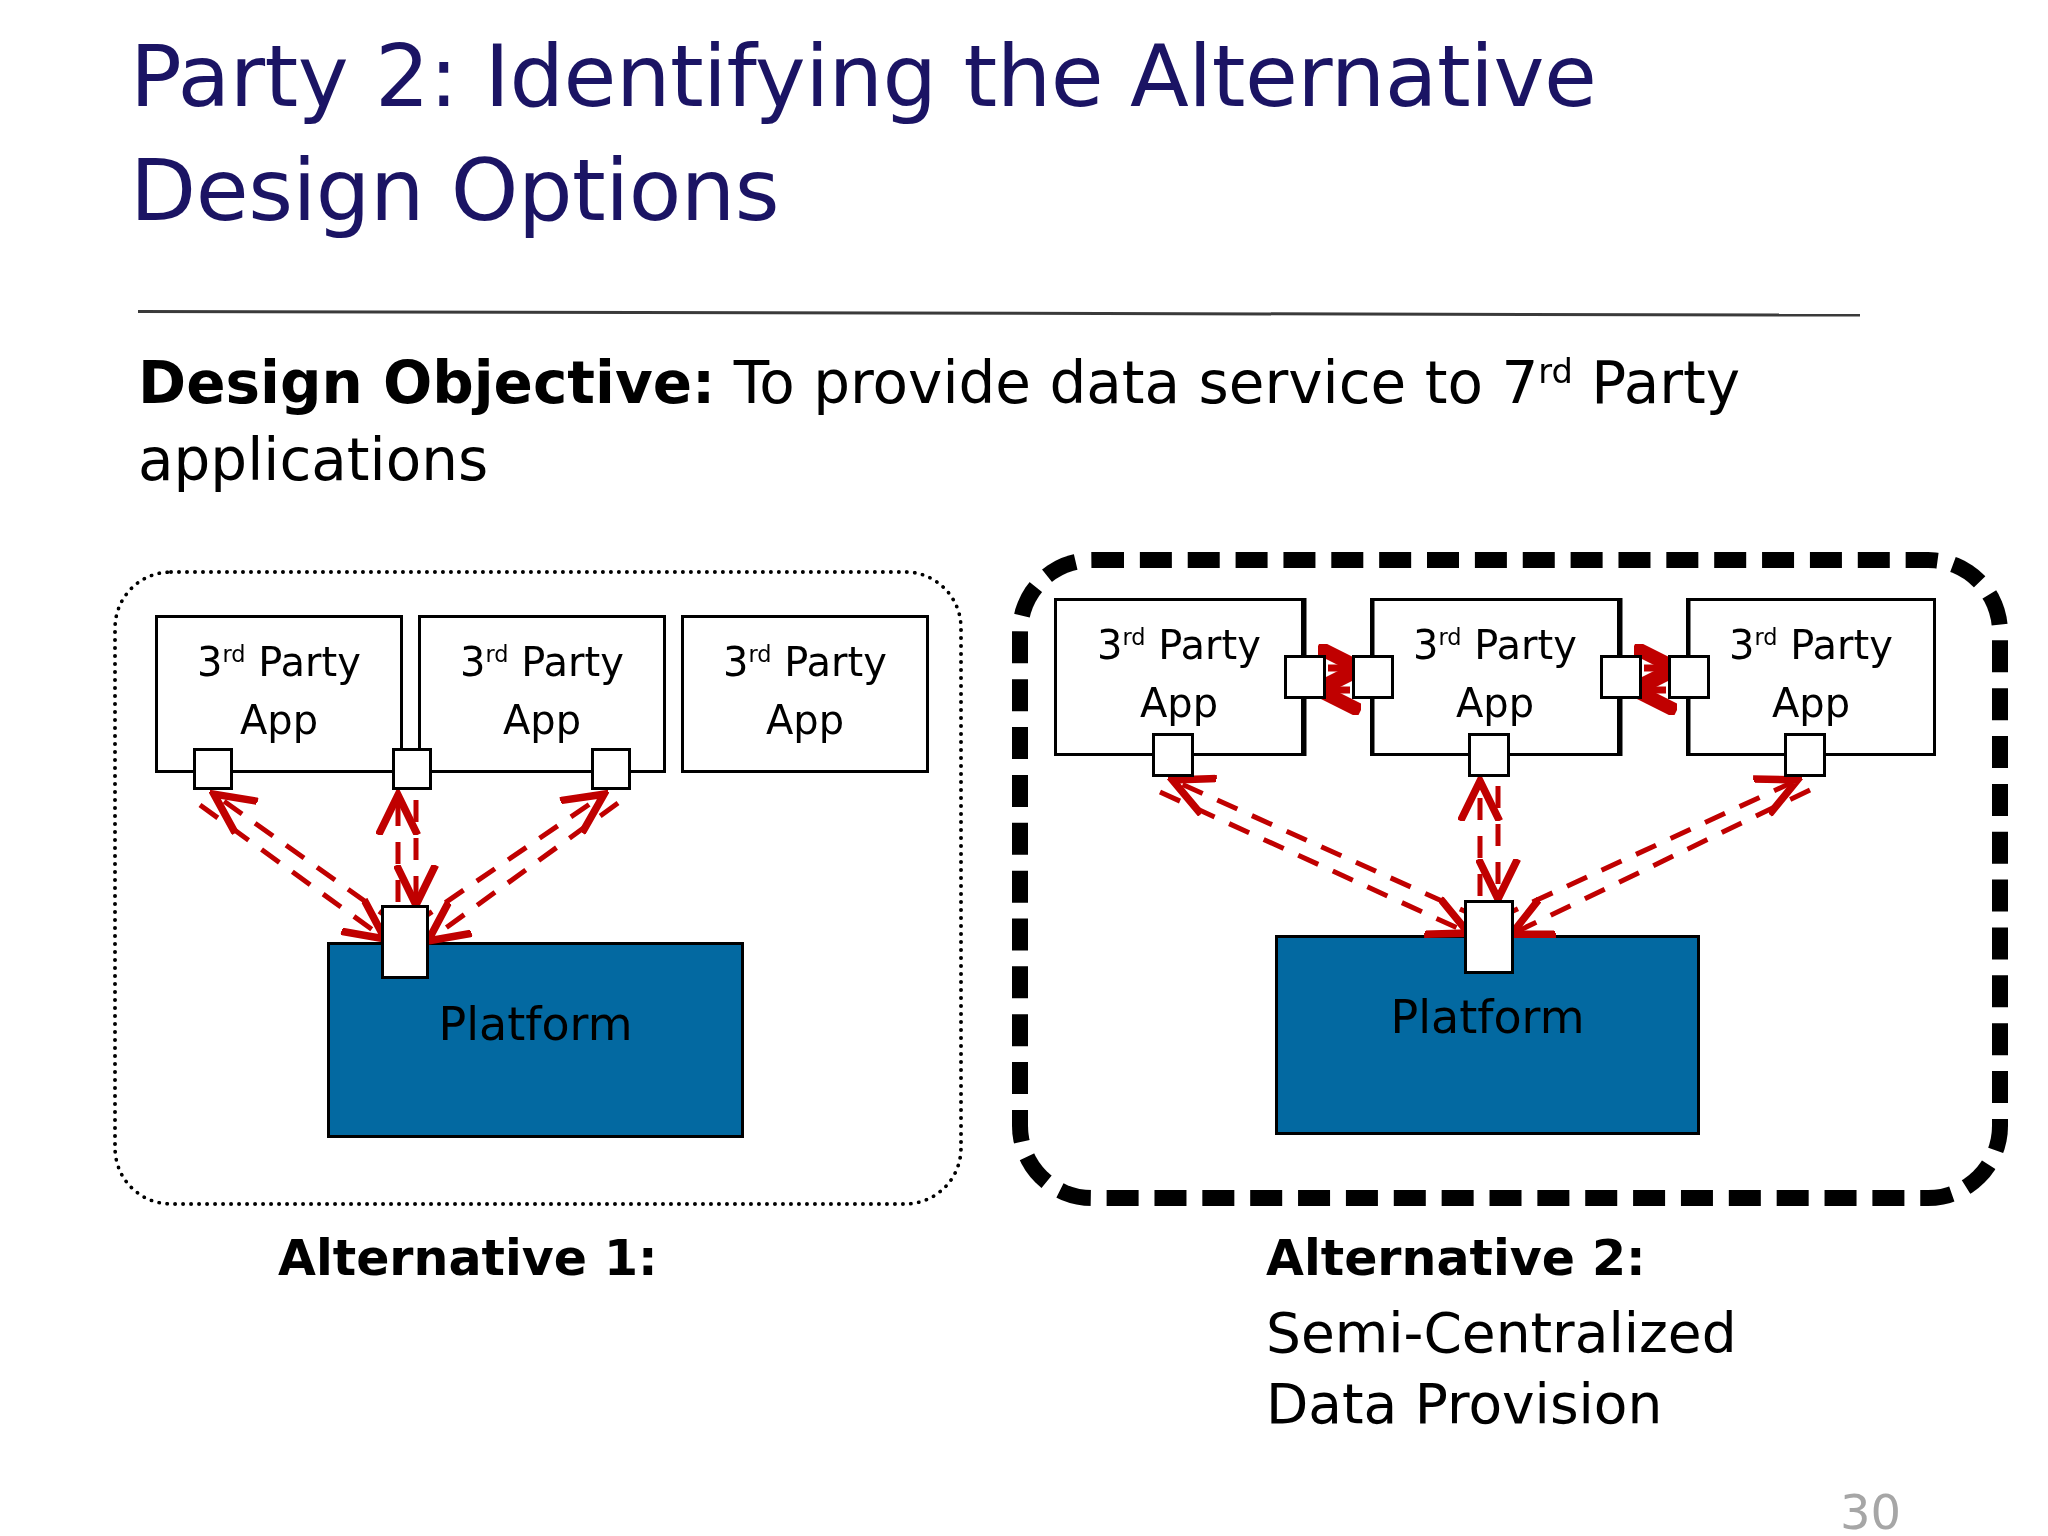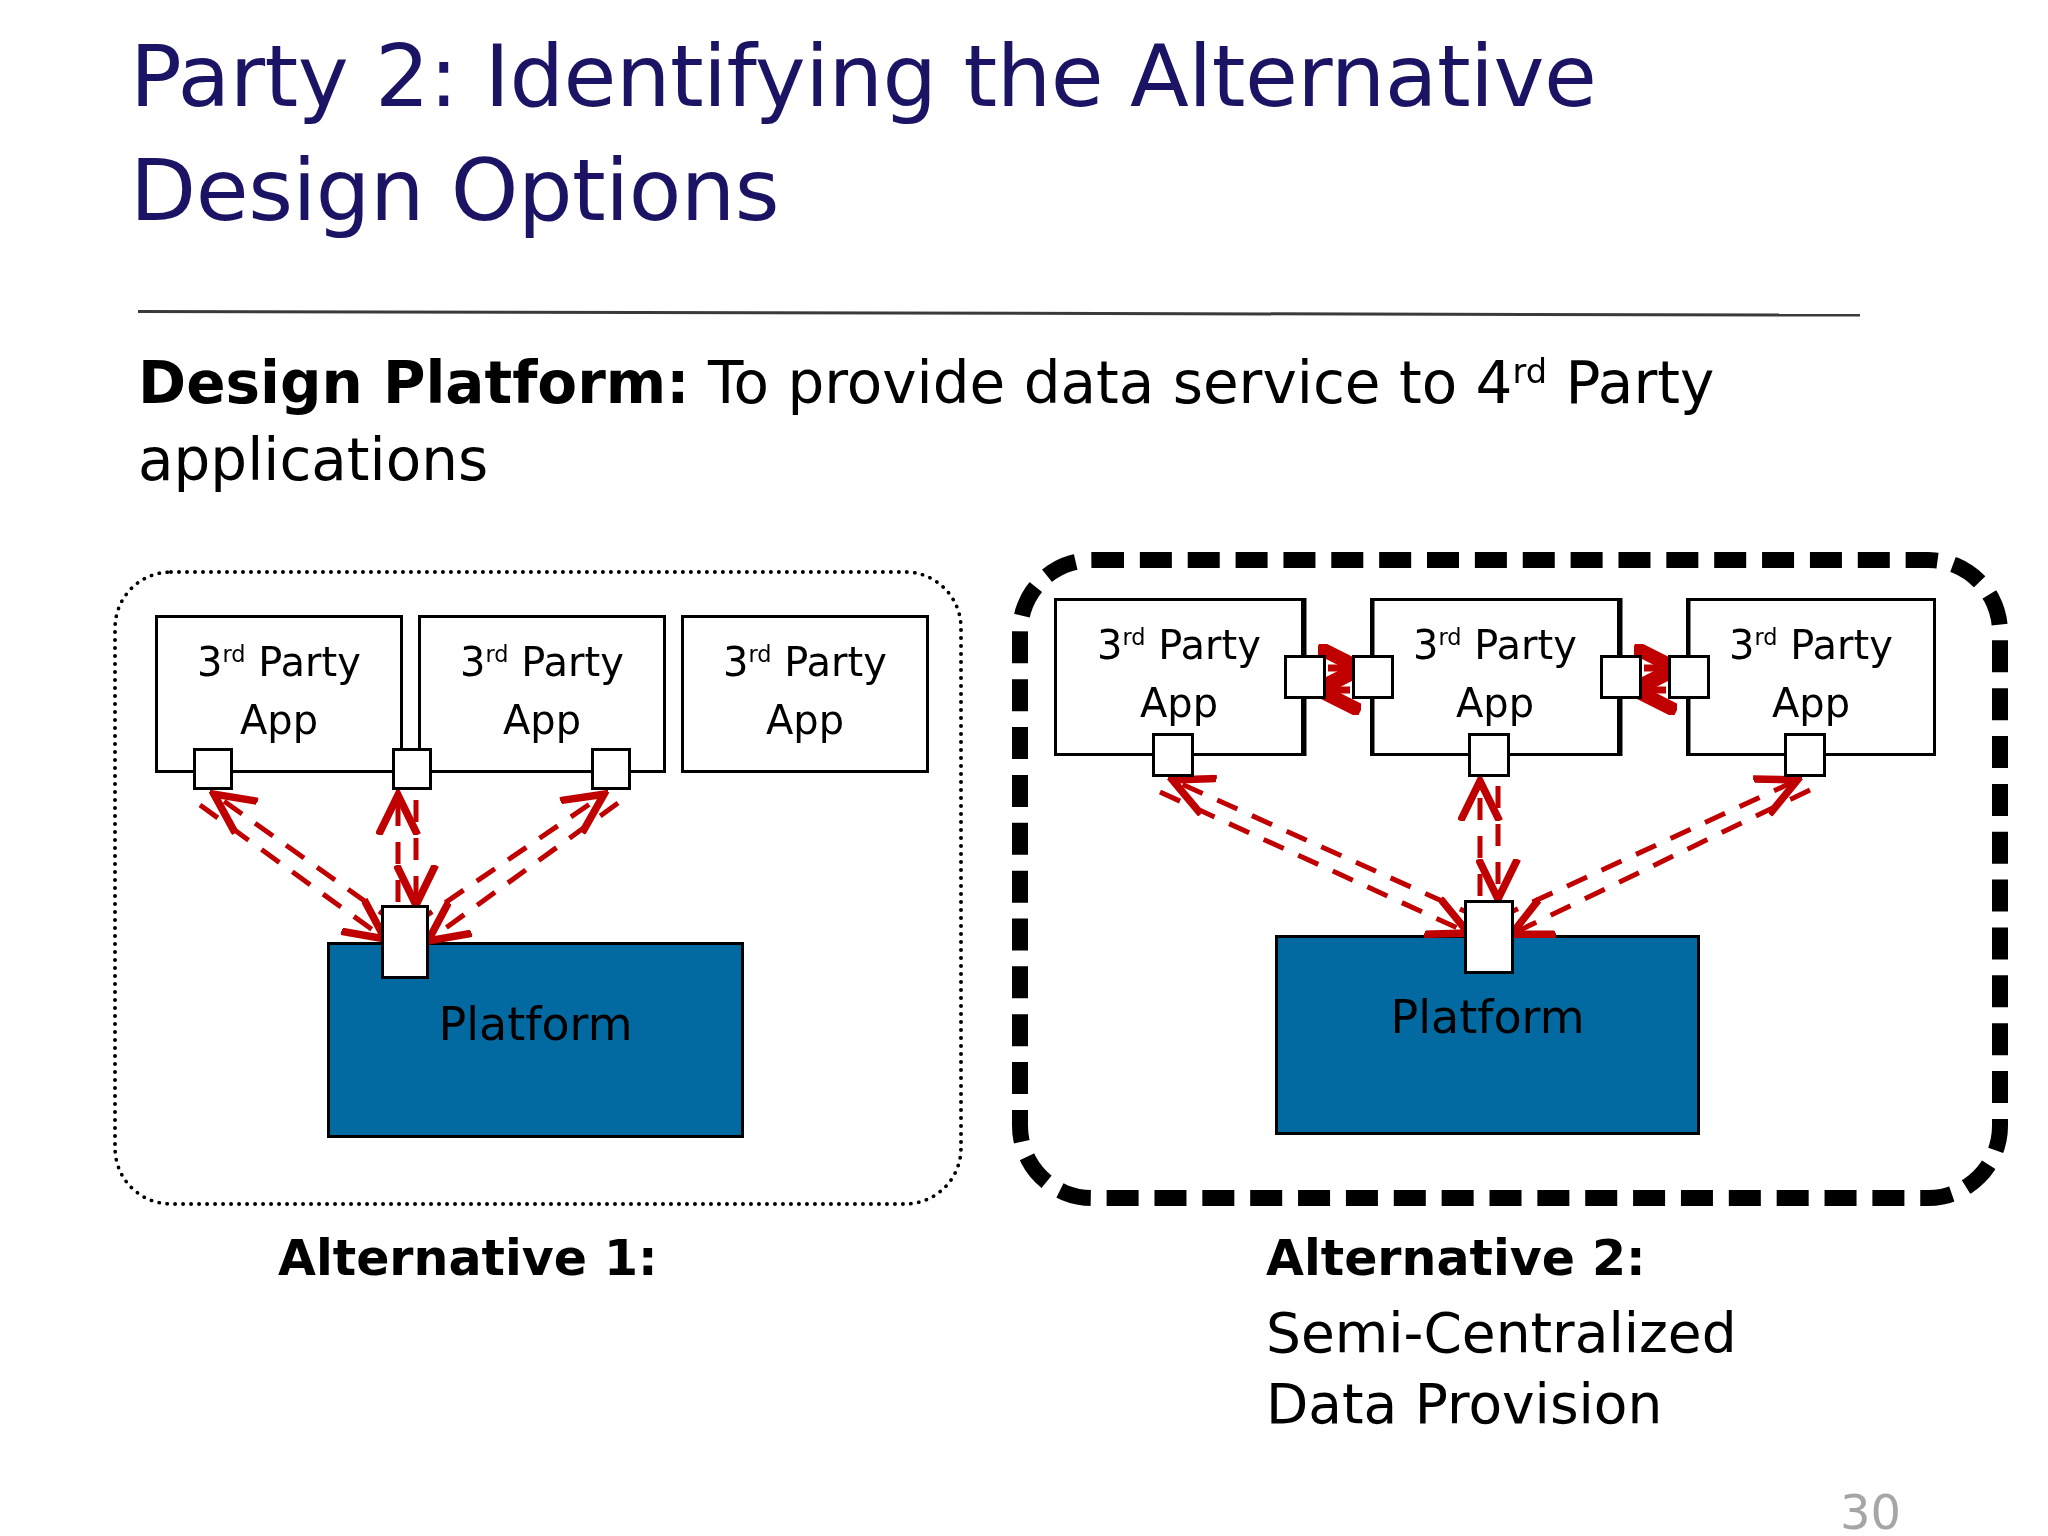"Design Platform:" span.lead { text: Platform -> Objective }
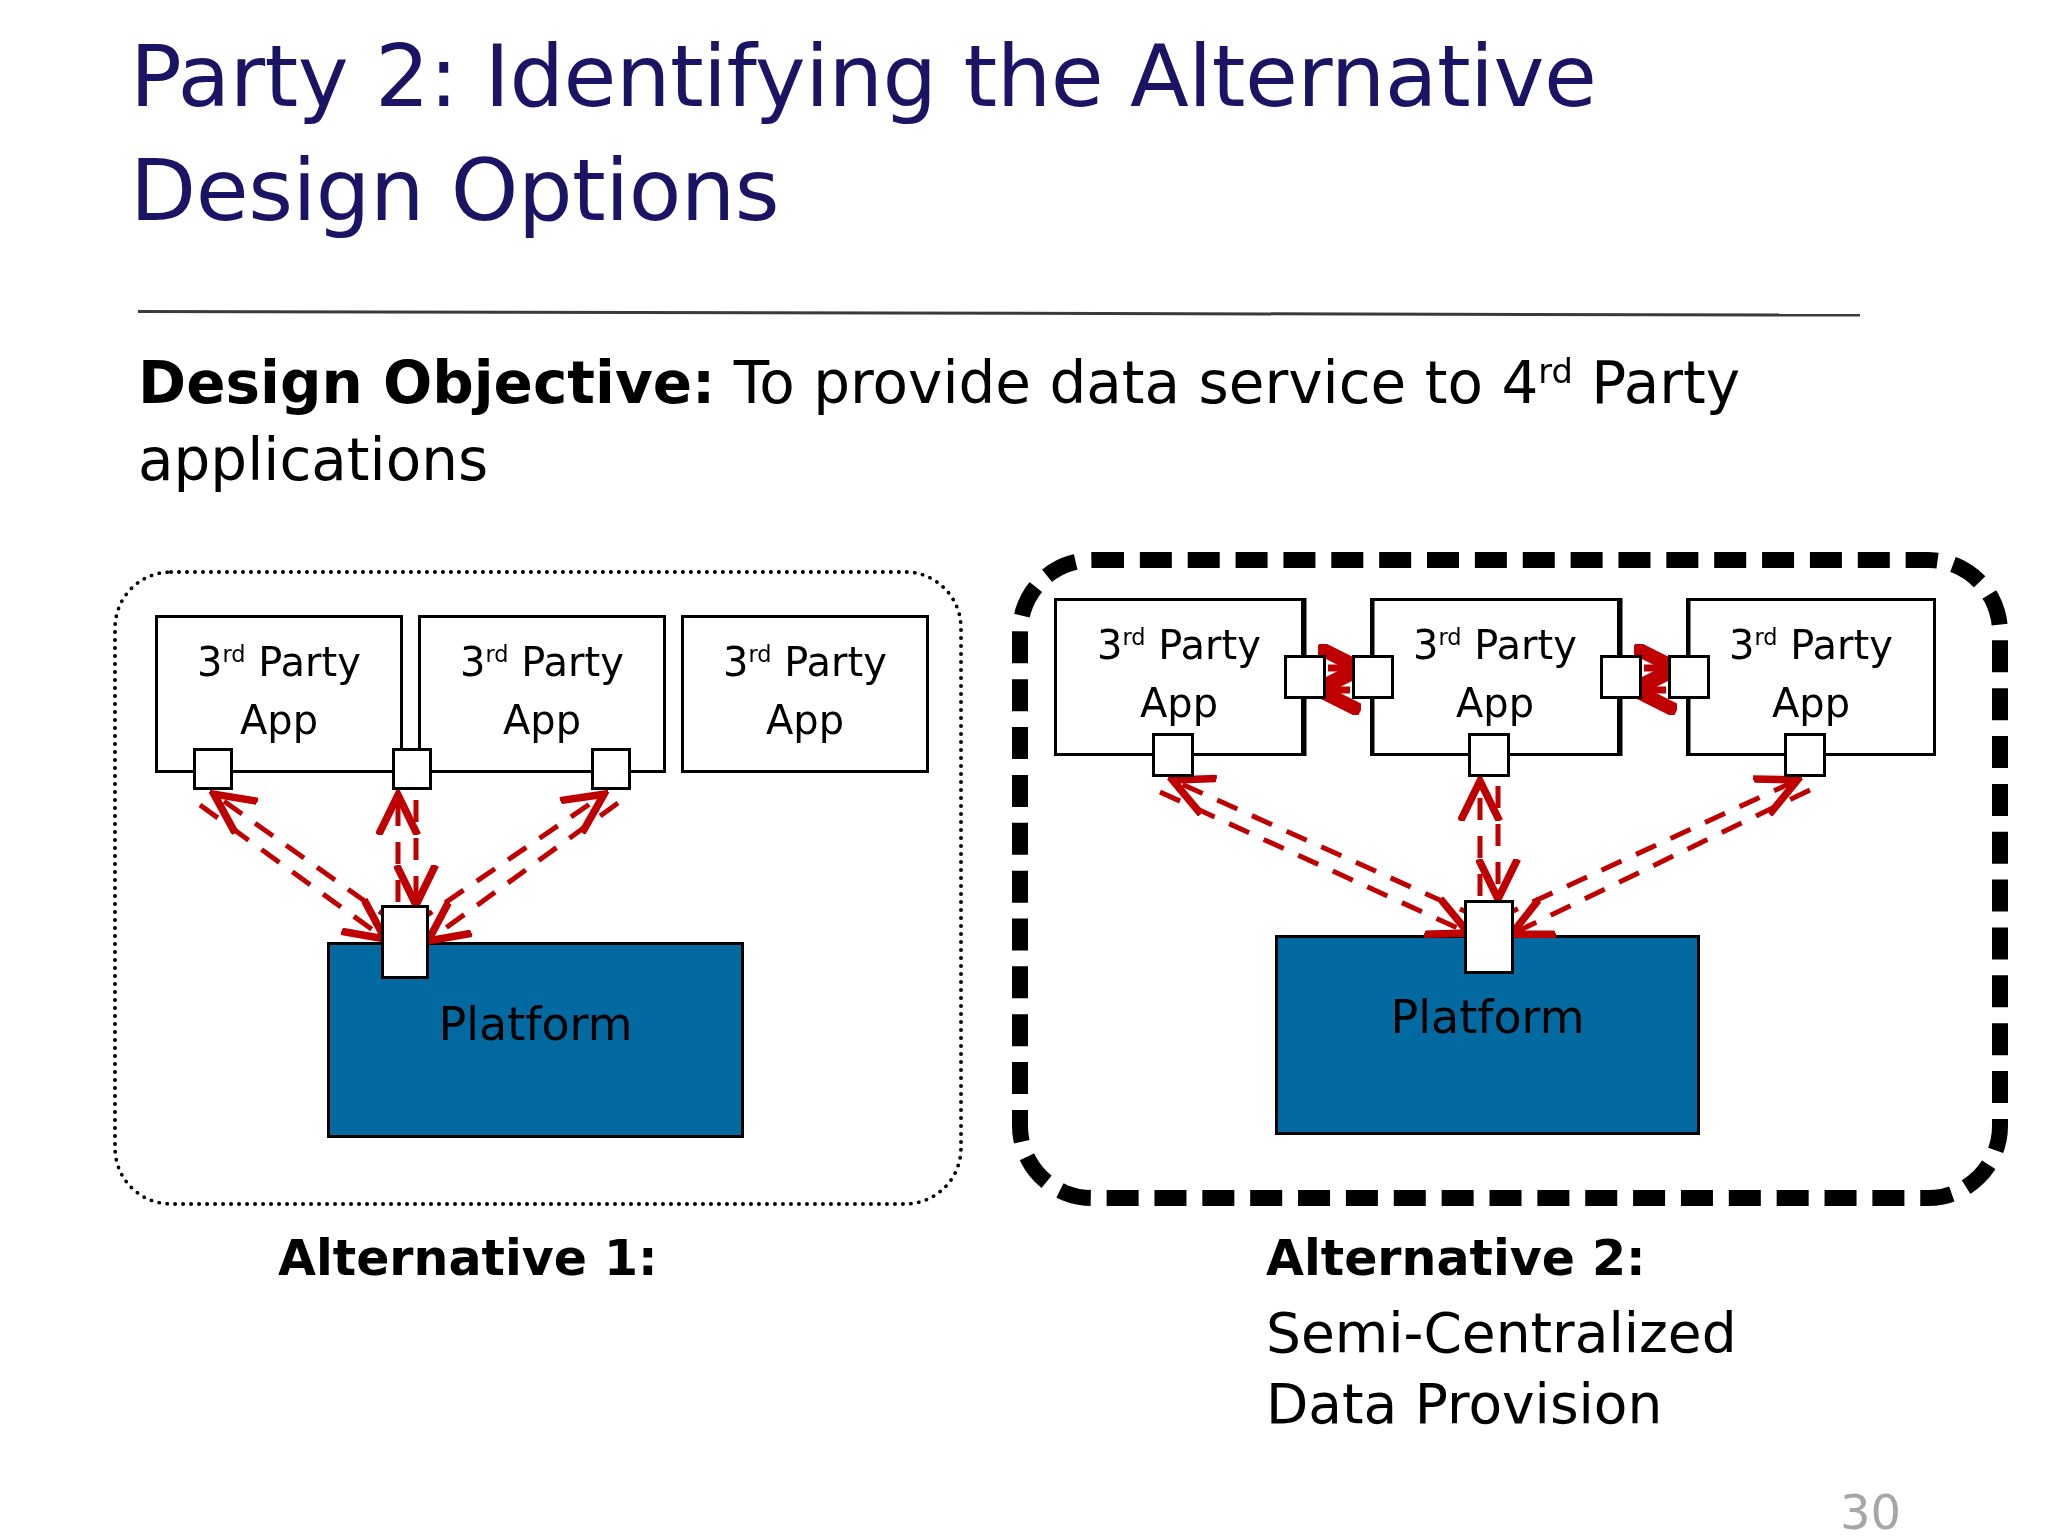"To provide data service to" span { text: 4 -> 7 }
